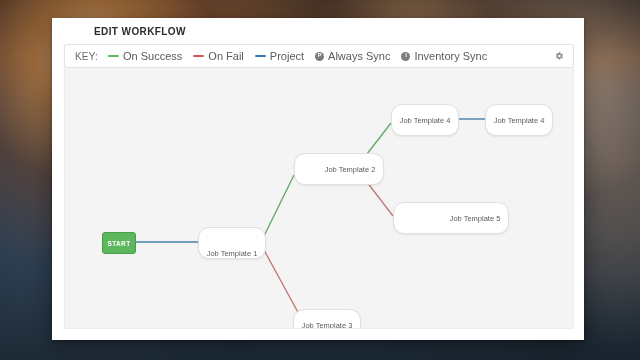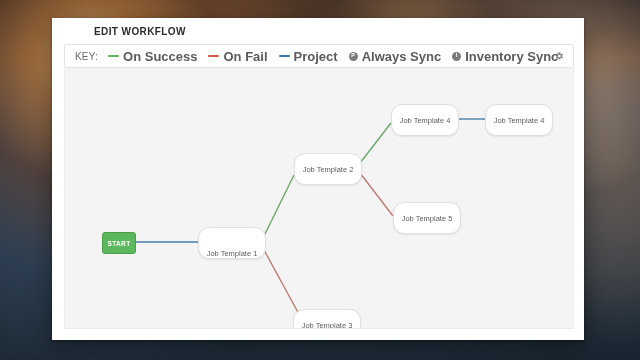"On Success" .key-text { font-size: 13px -> 11px; font-weight: bold -> none }
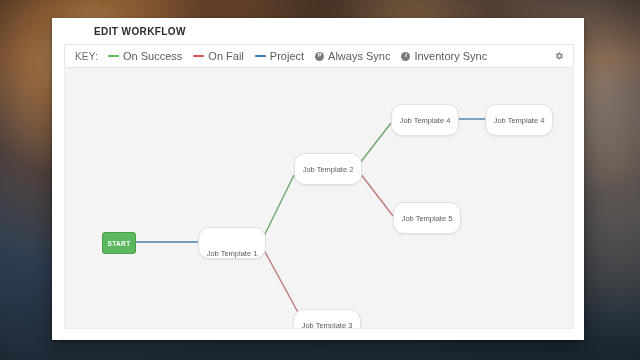"Job Template 2" div.node { padding-left: none -> 22px }
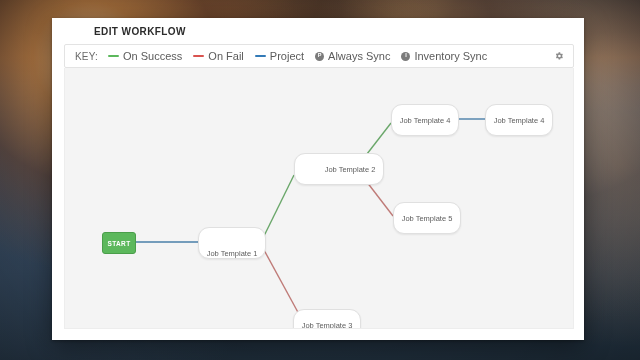"Job Template 5" div.node { padding-left: none -> 48px }
